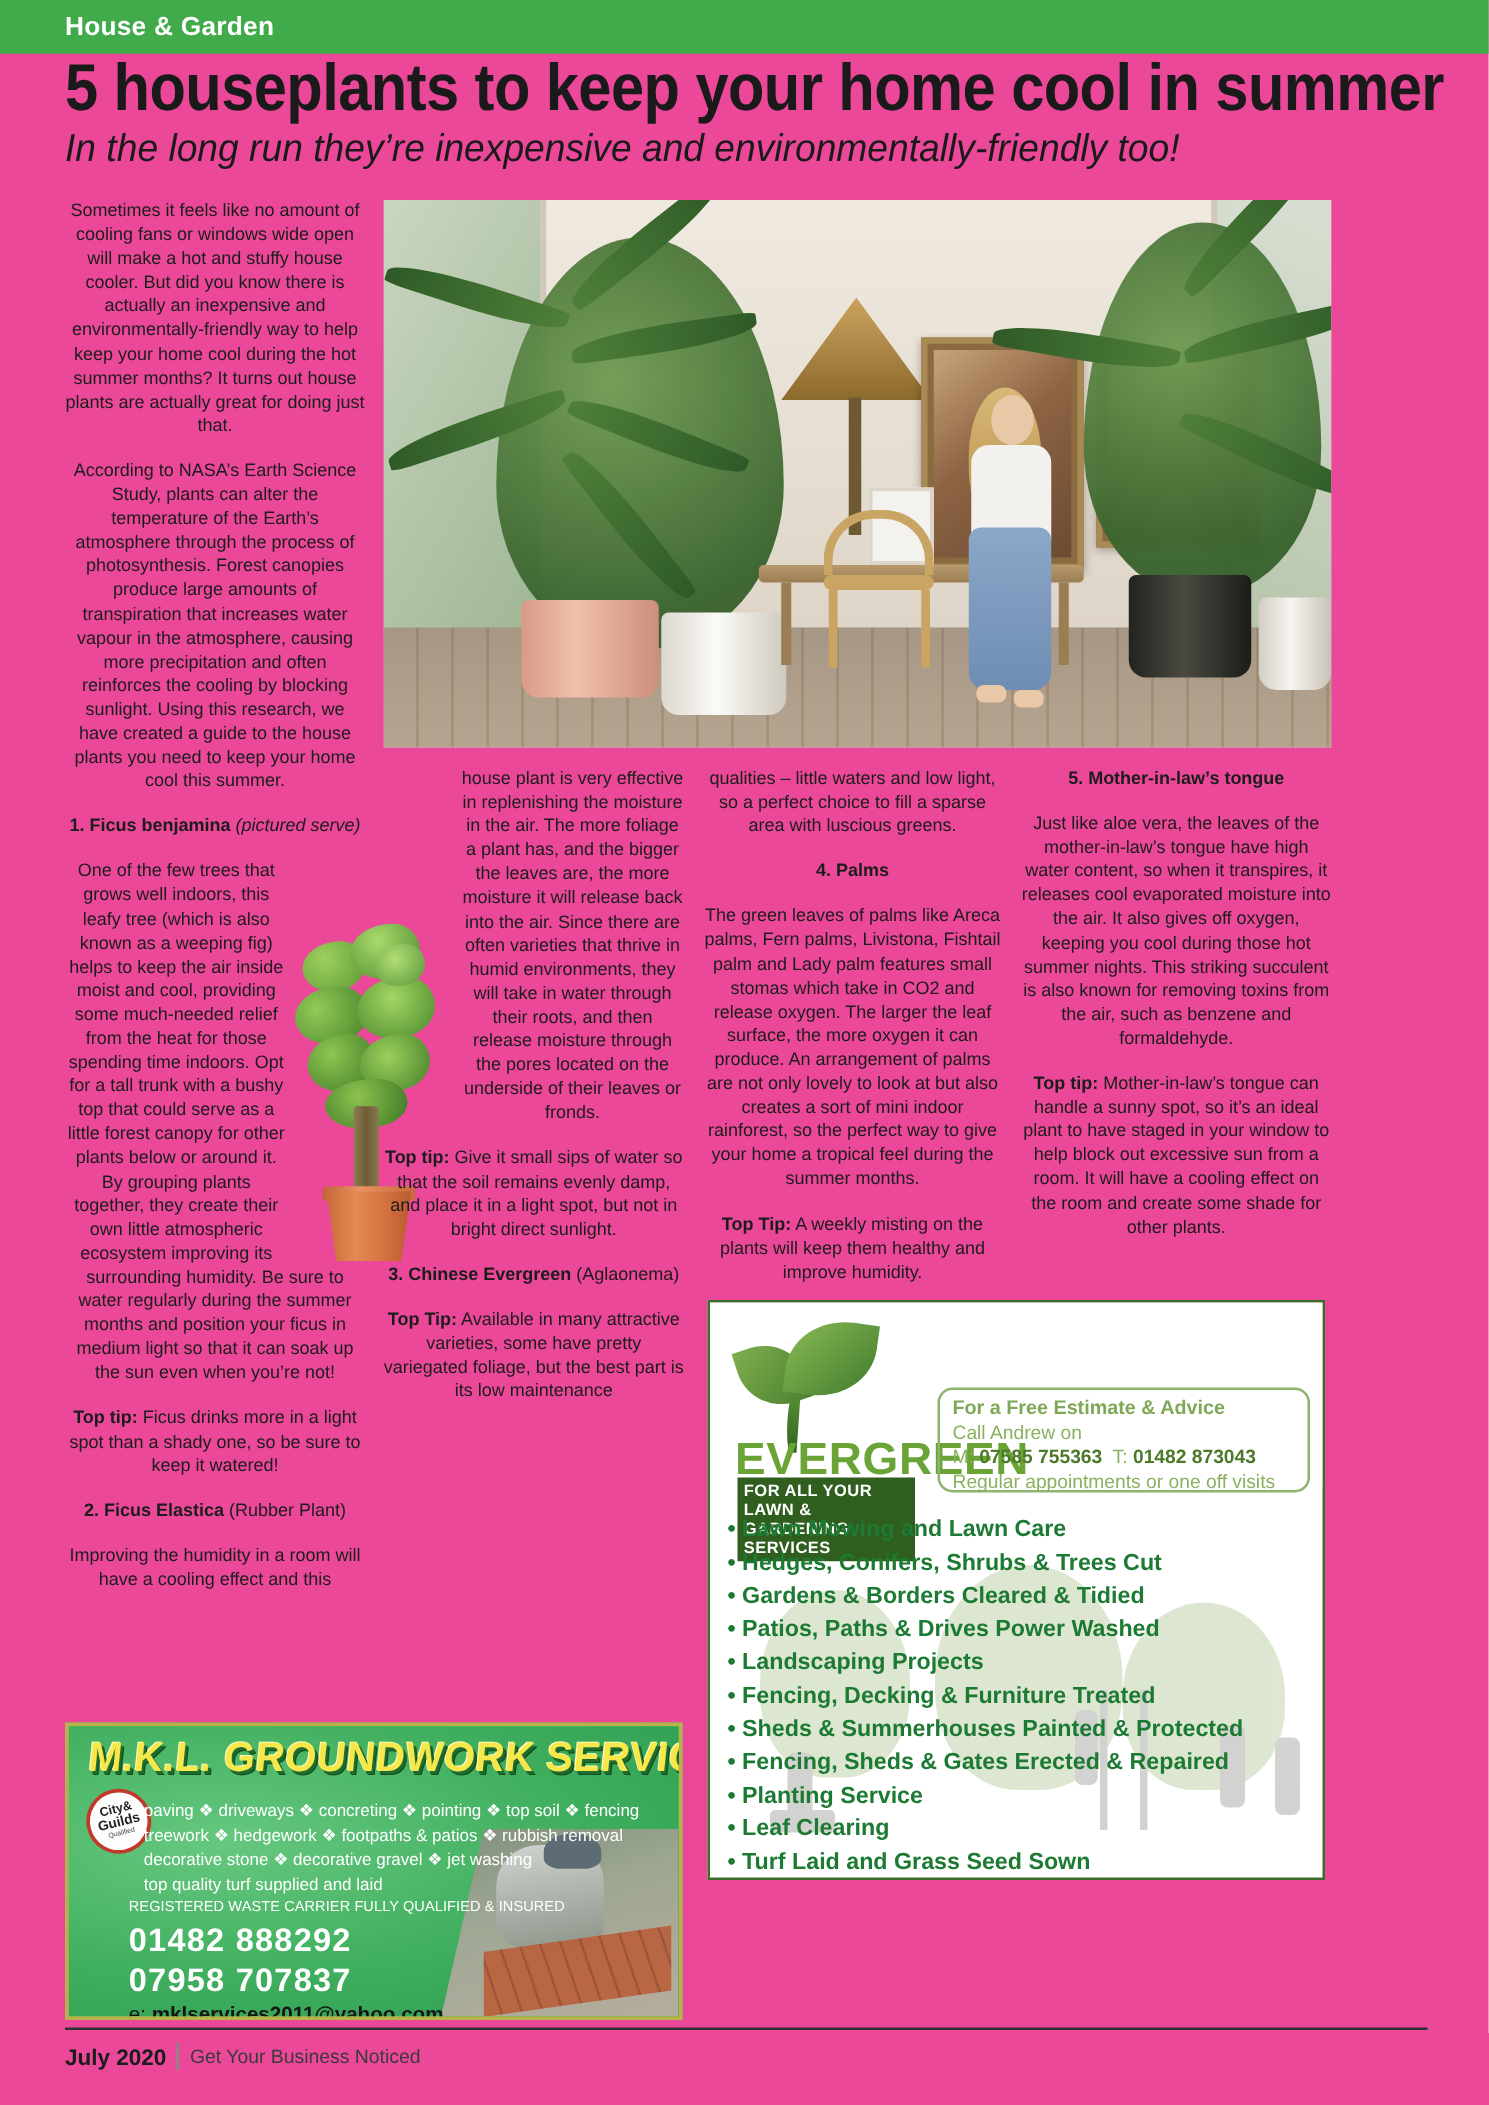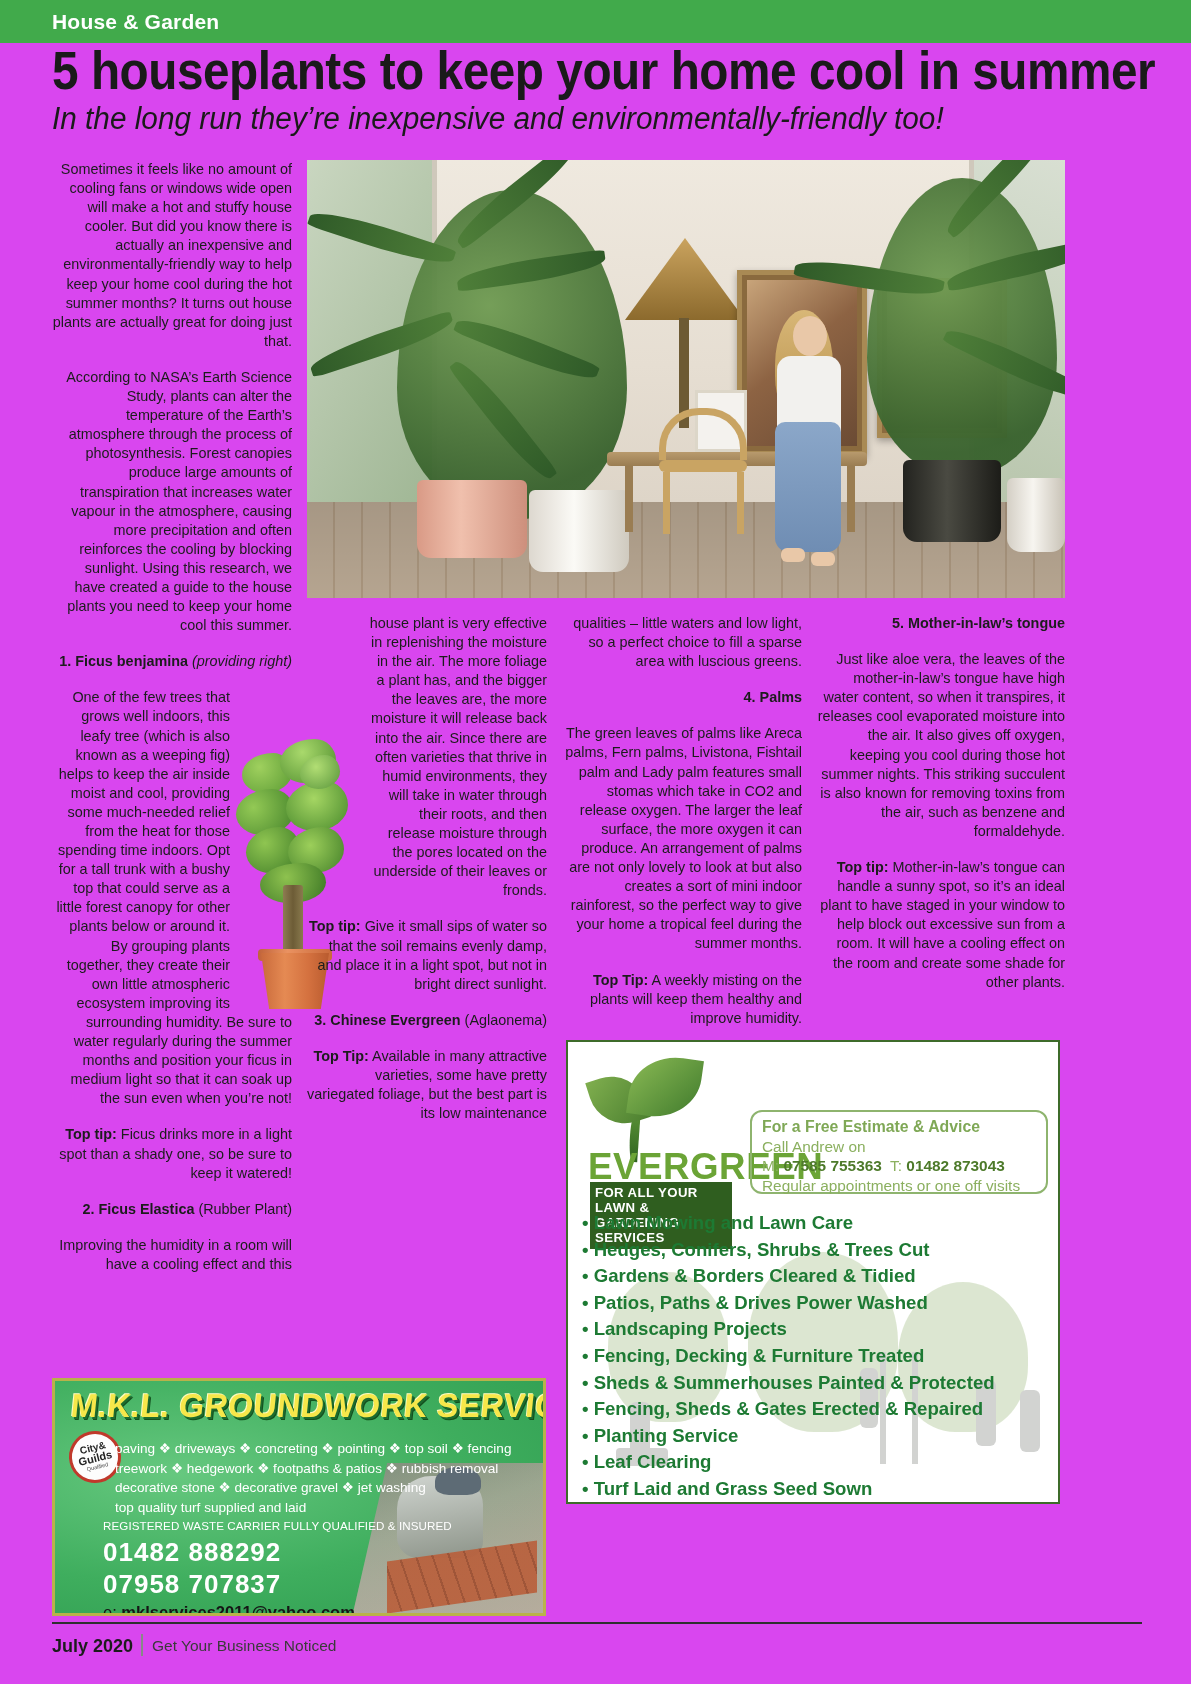"House & Garden" .page { background: #d946ef -> #ec4899 }
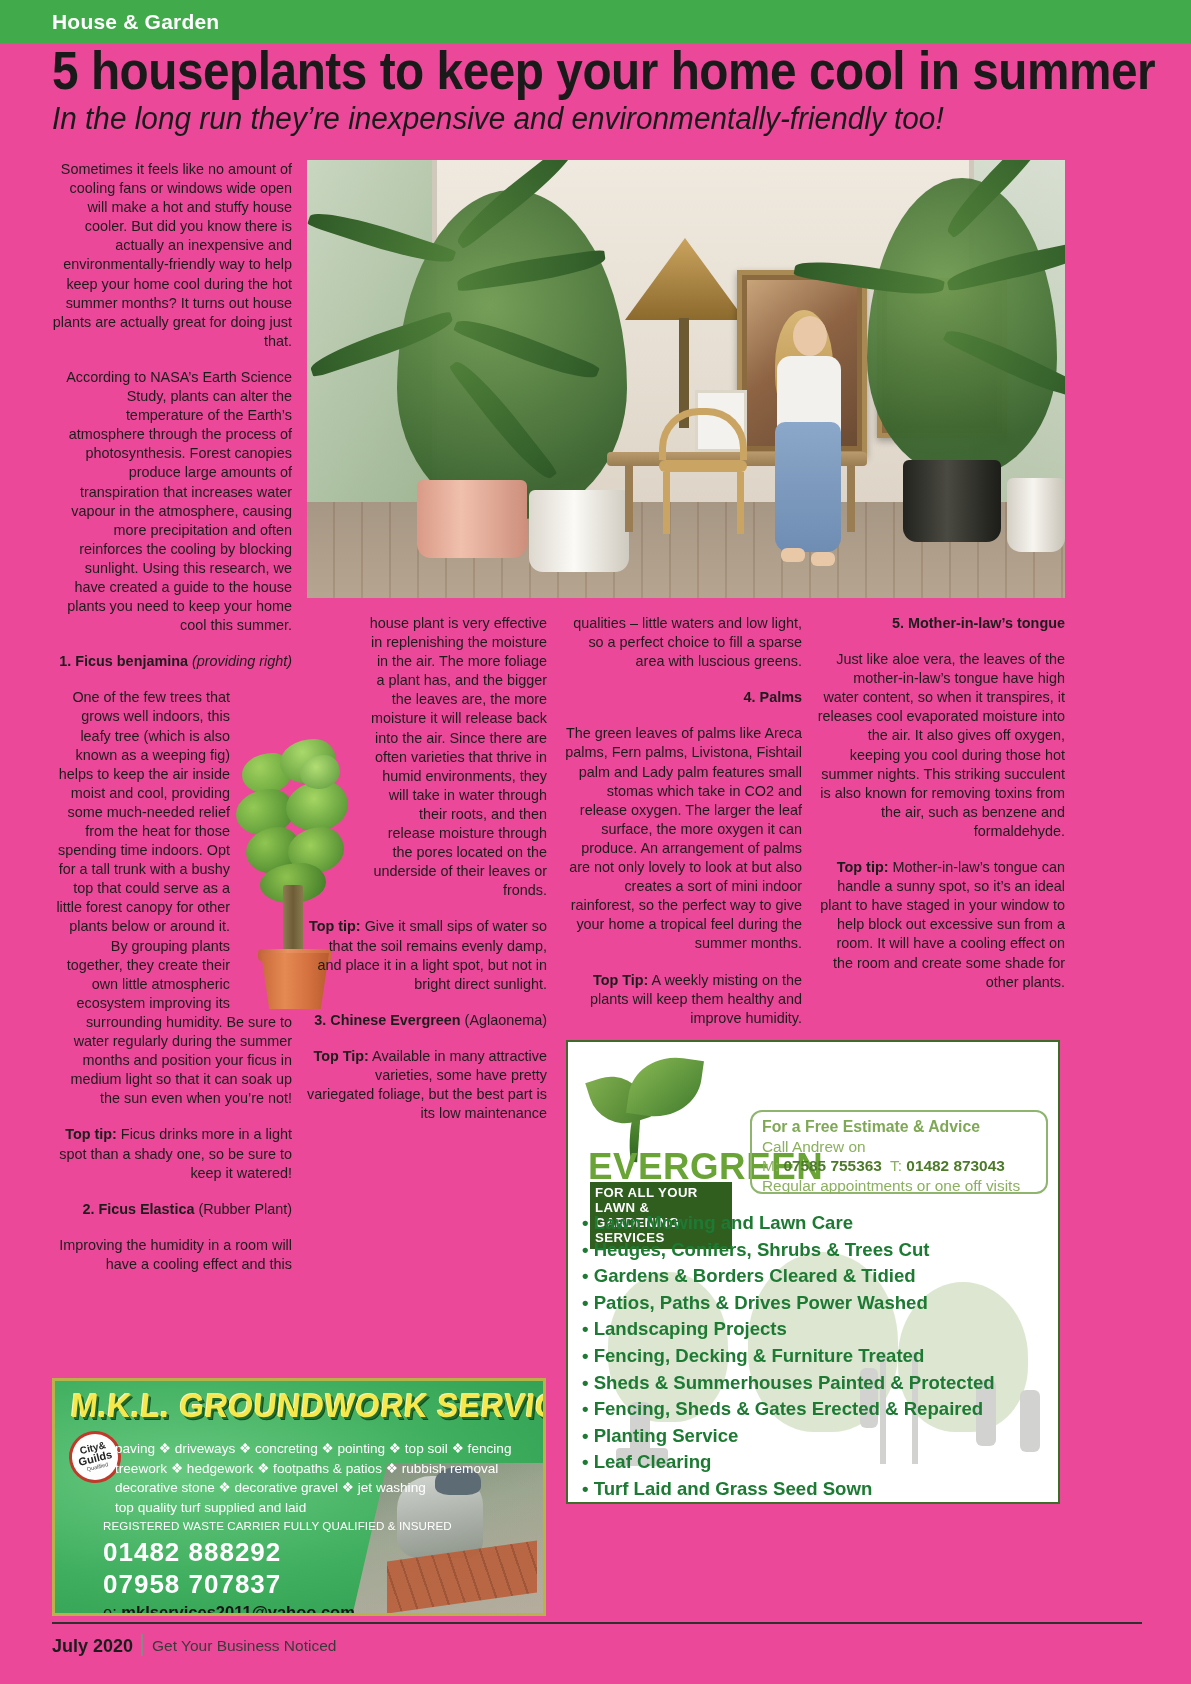"Sometimes it feels like no" .col { text-align: right -> center }
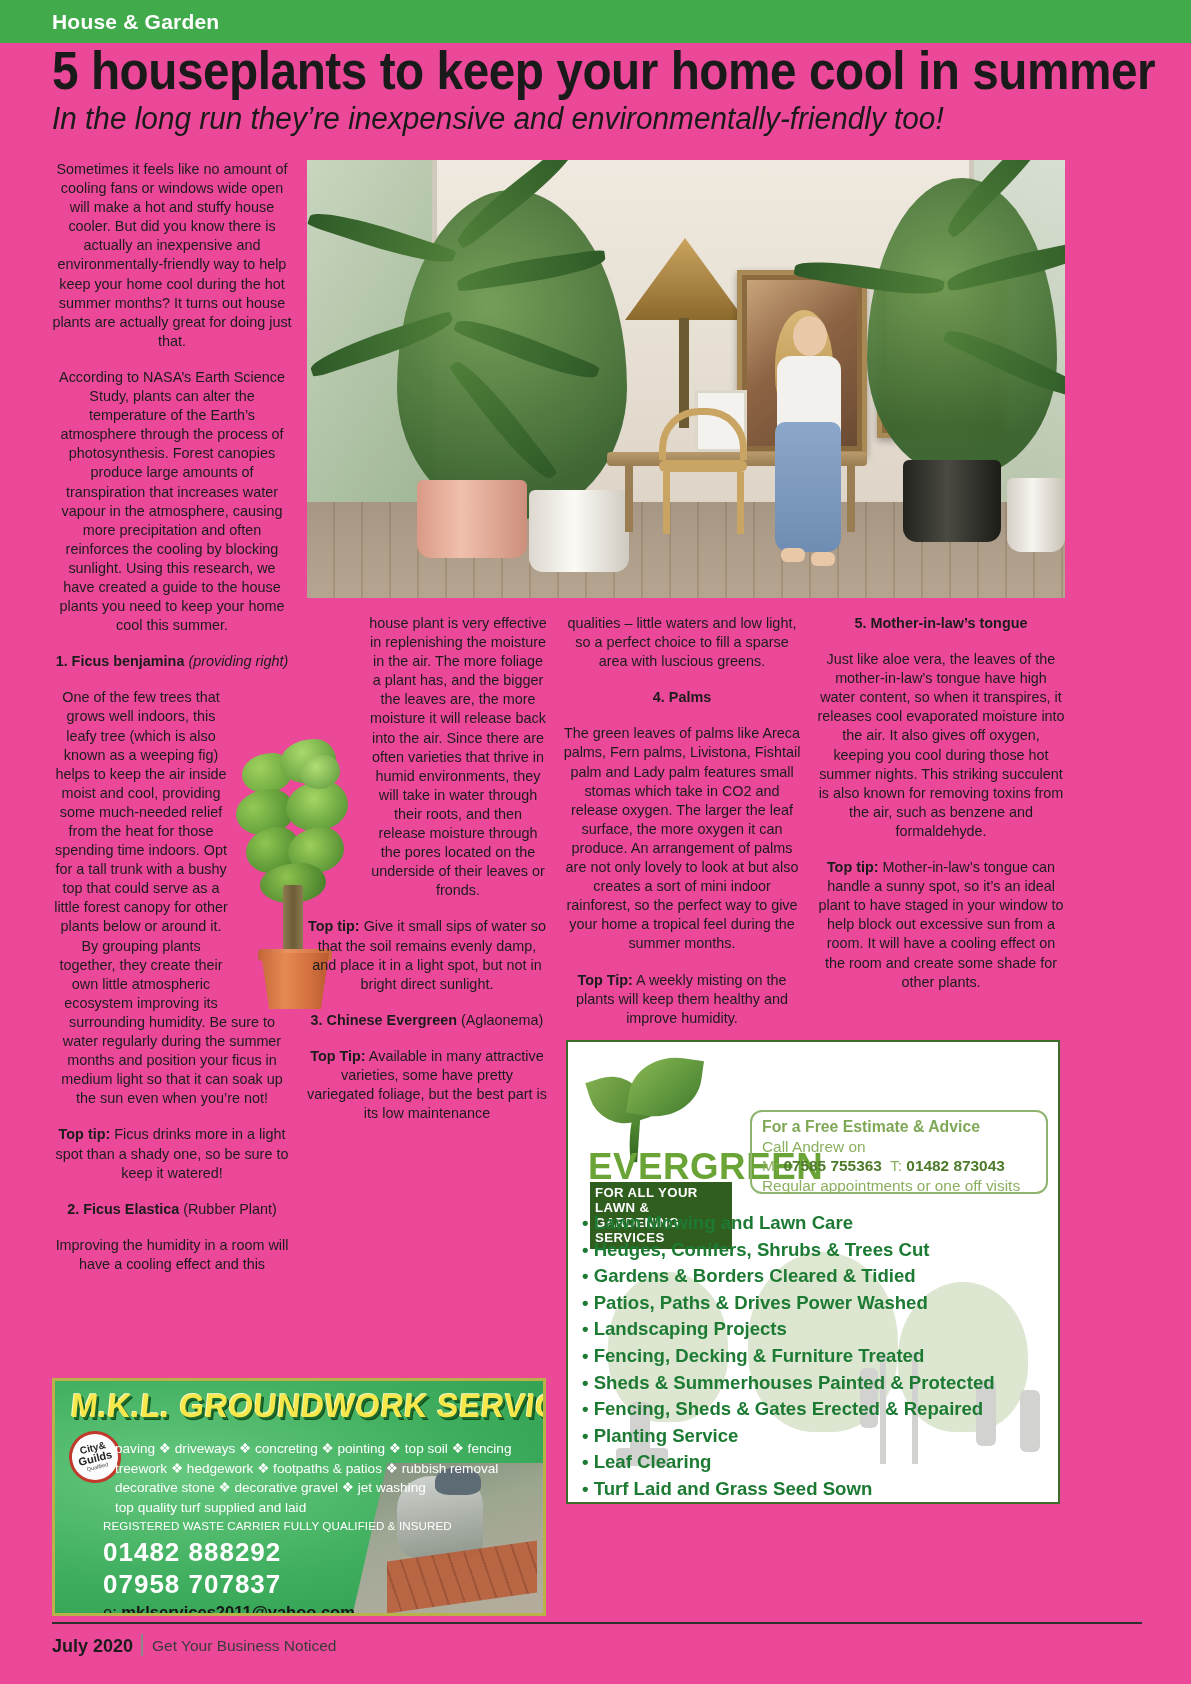"(providing right)" i { text: providing right -> pictured serve }
